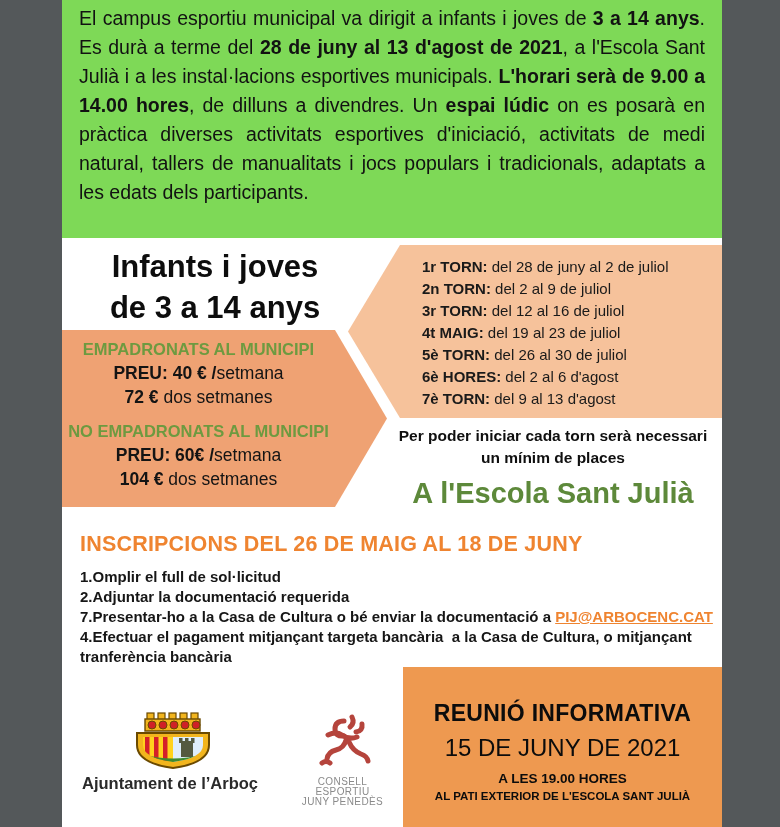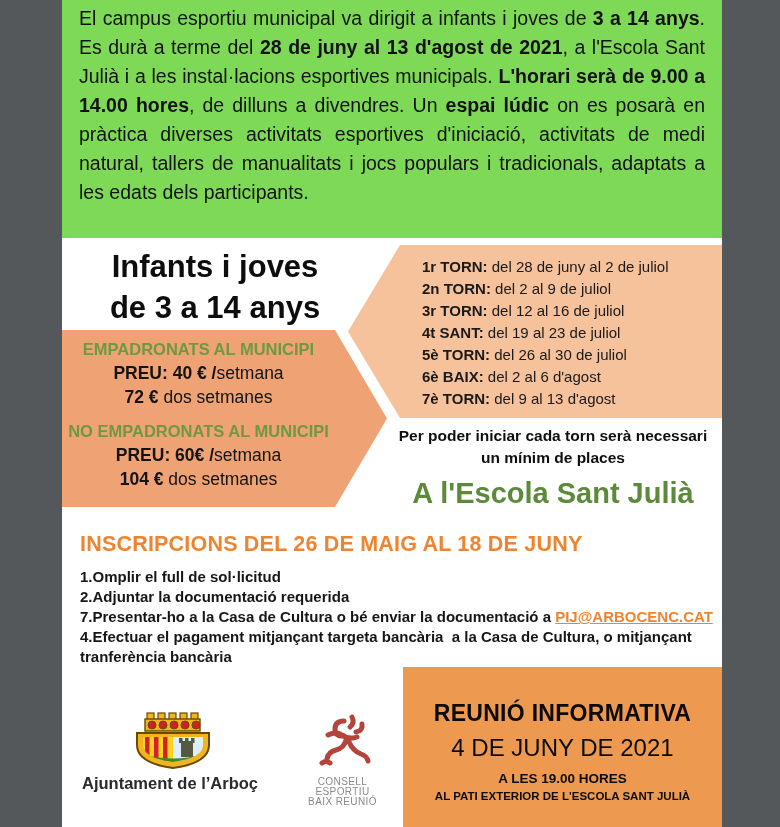"4t SANT:" span.torn-prefix { text: SANT -> MAIG }
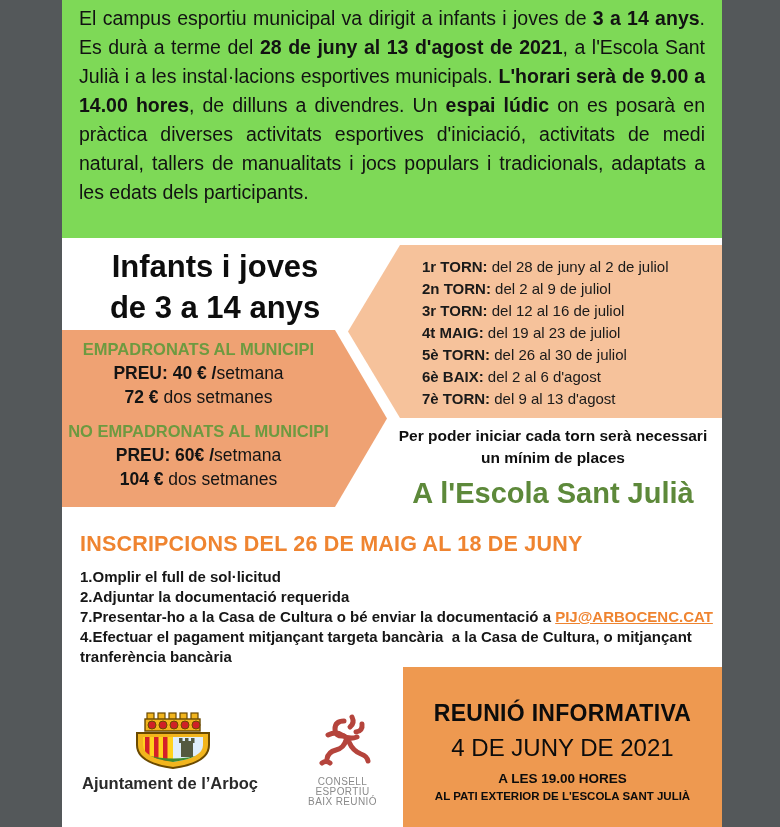"6è BAIX:" span.torn-prefix { text: BAIX -> HORES }
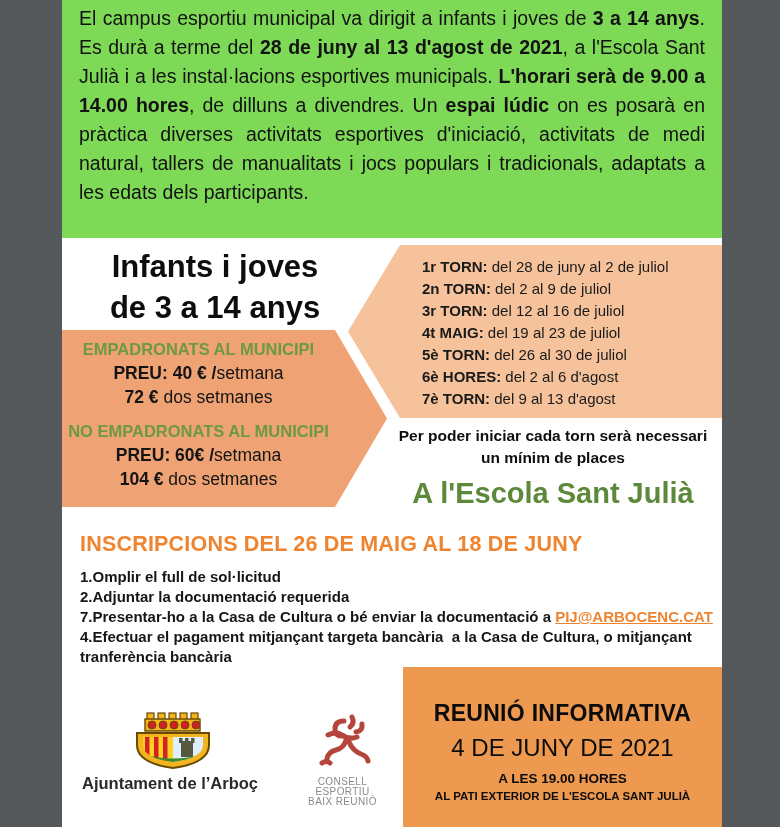"4 DE JUNY DE 2021" div.meeting-date { text: 4 -> 15 }
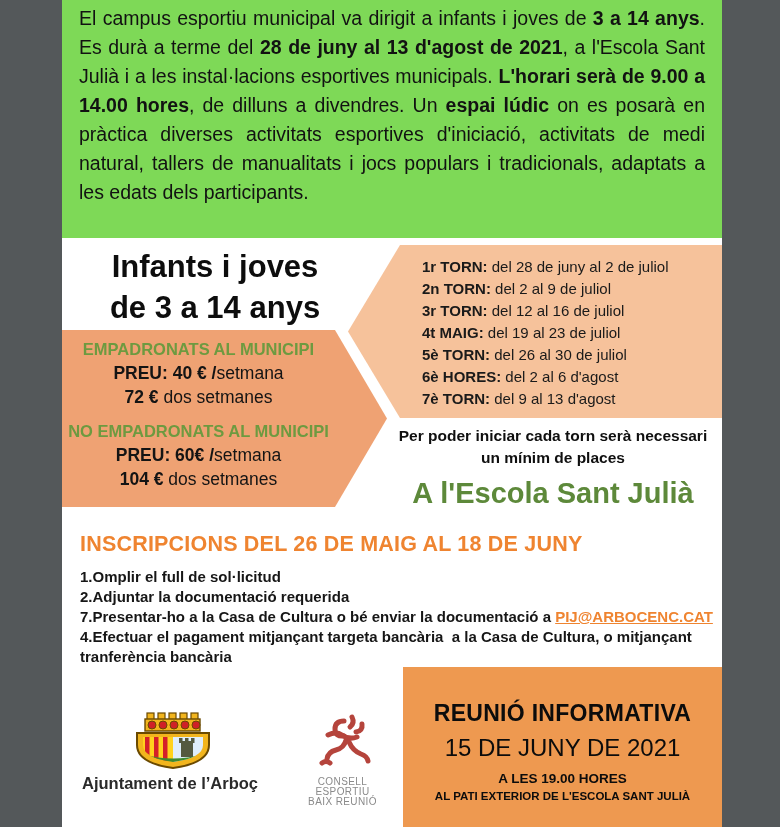"BAIX REUNIÓ" div { text: BAIX REUNIÓ -> JUNY PENEDÈS }
